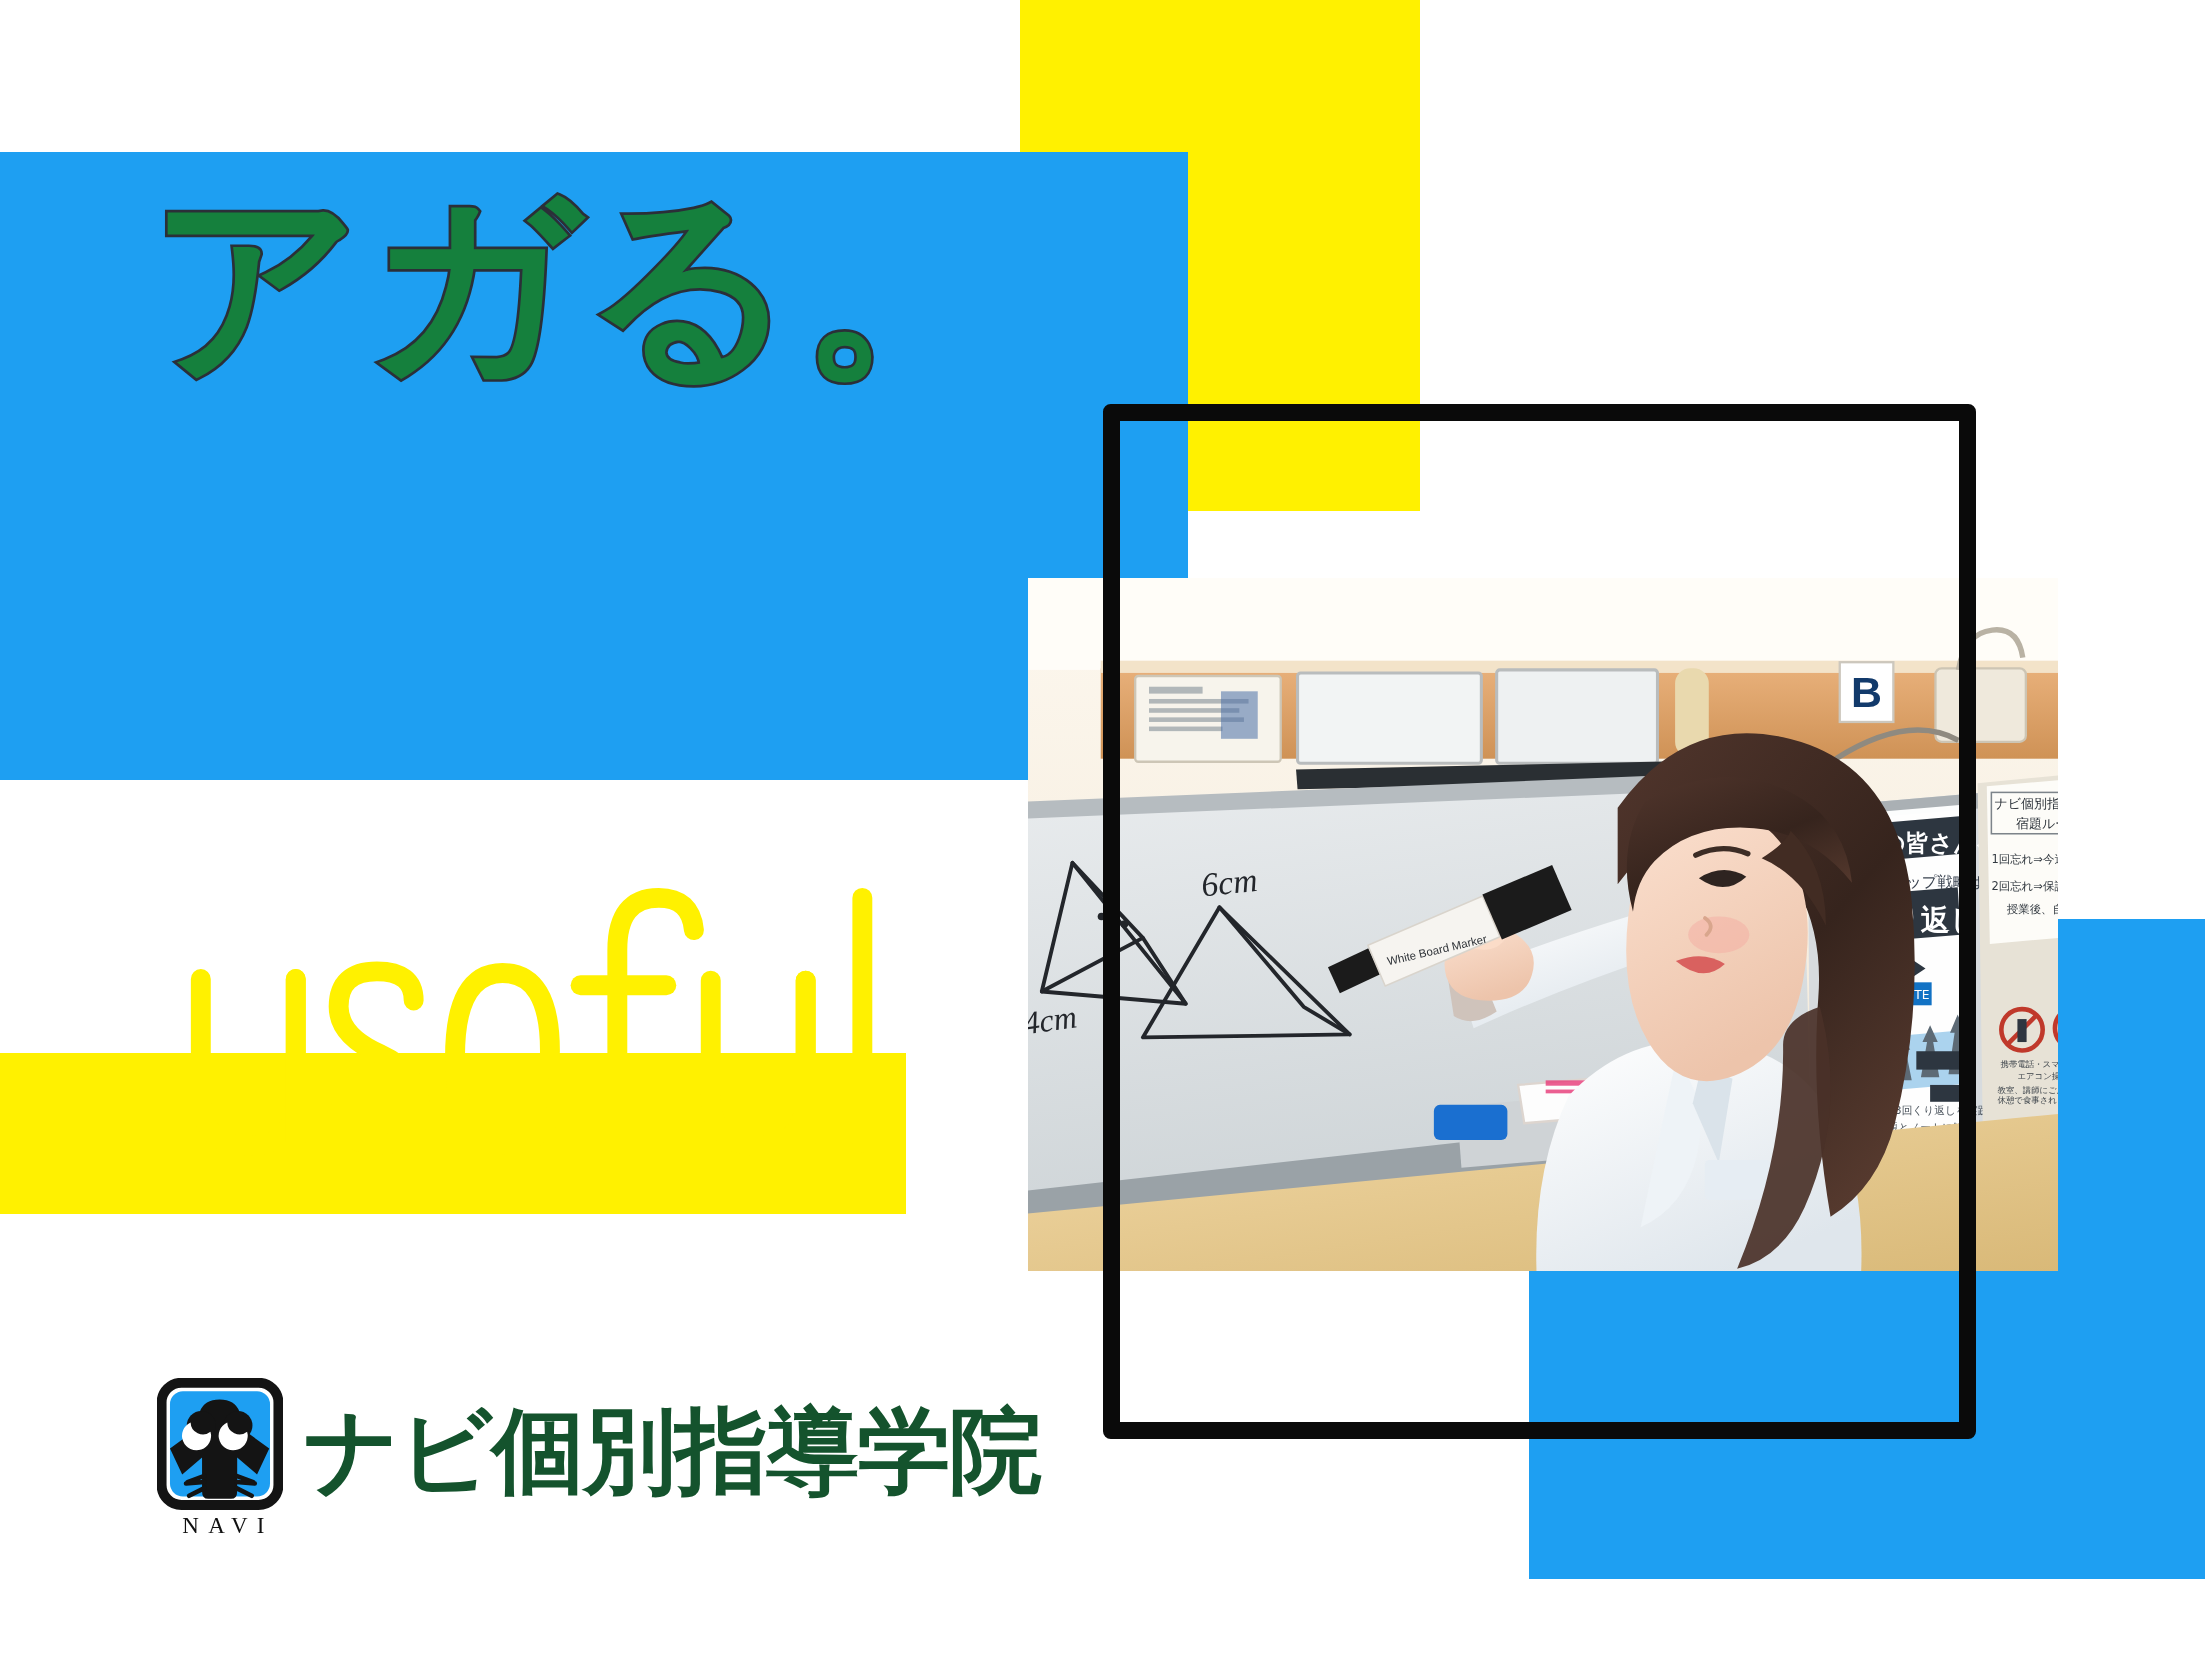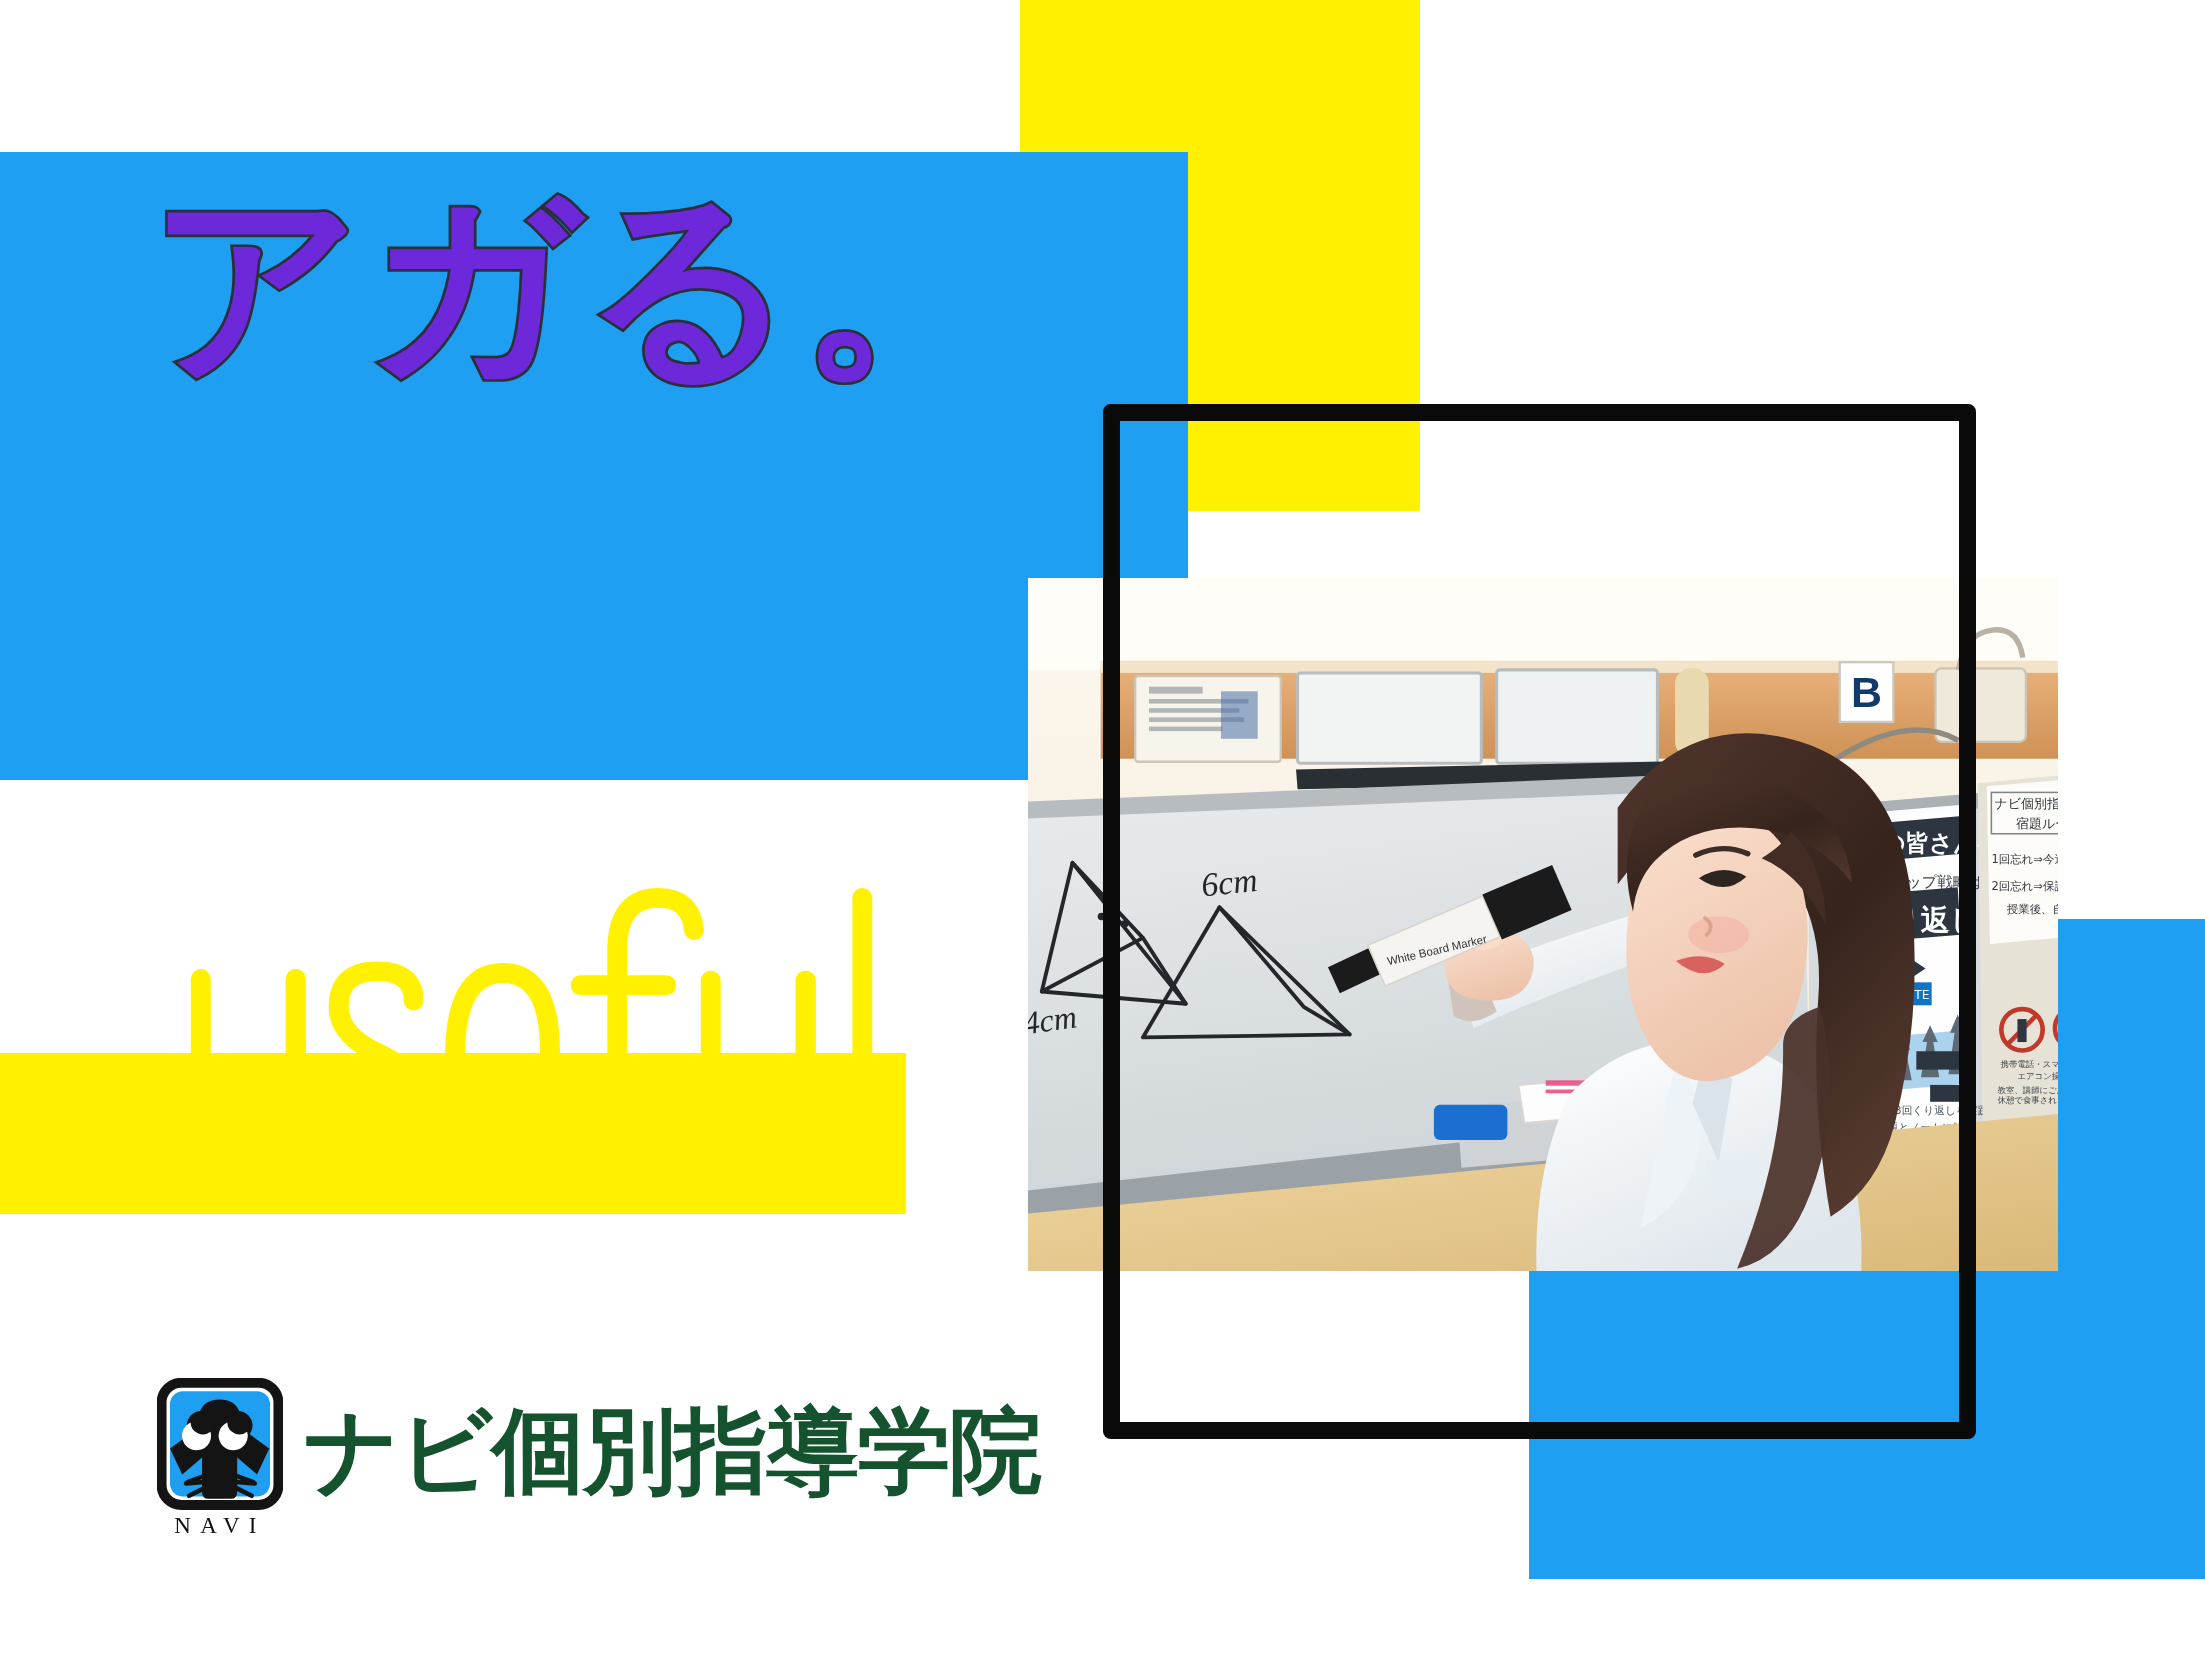"アガる。" .headline { color: #6d28d9 -> #15803d }
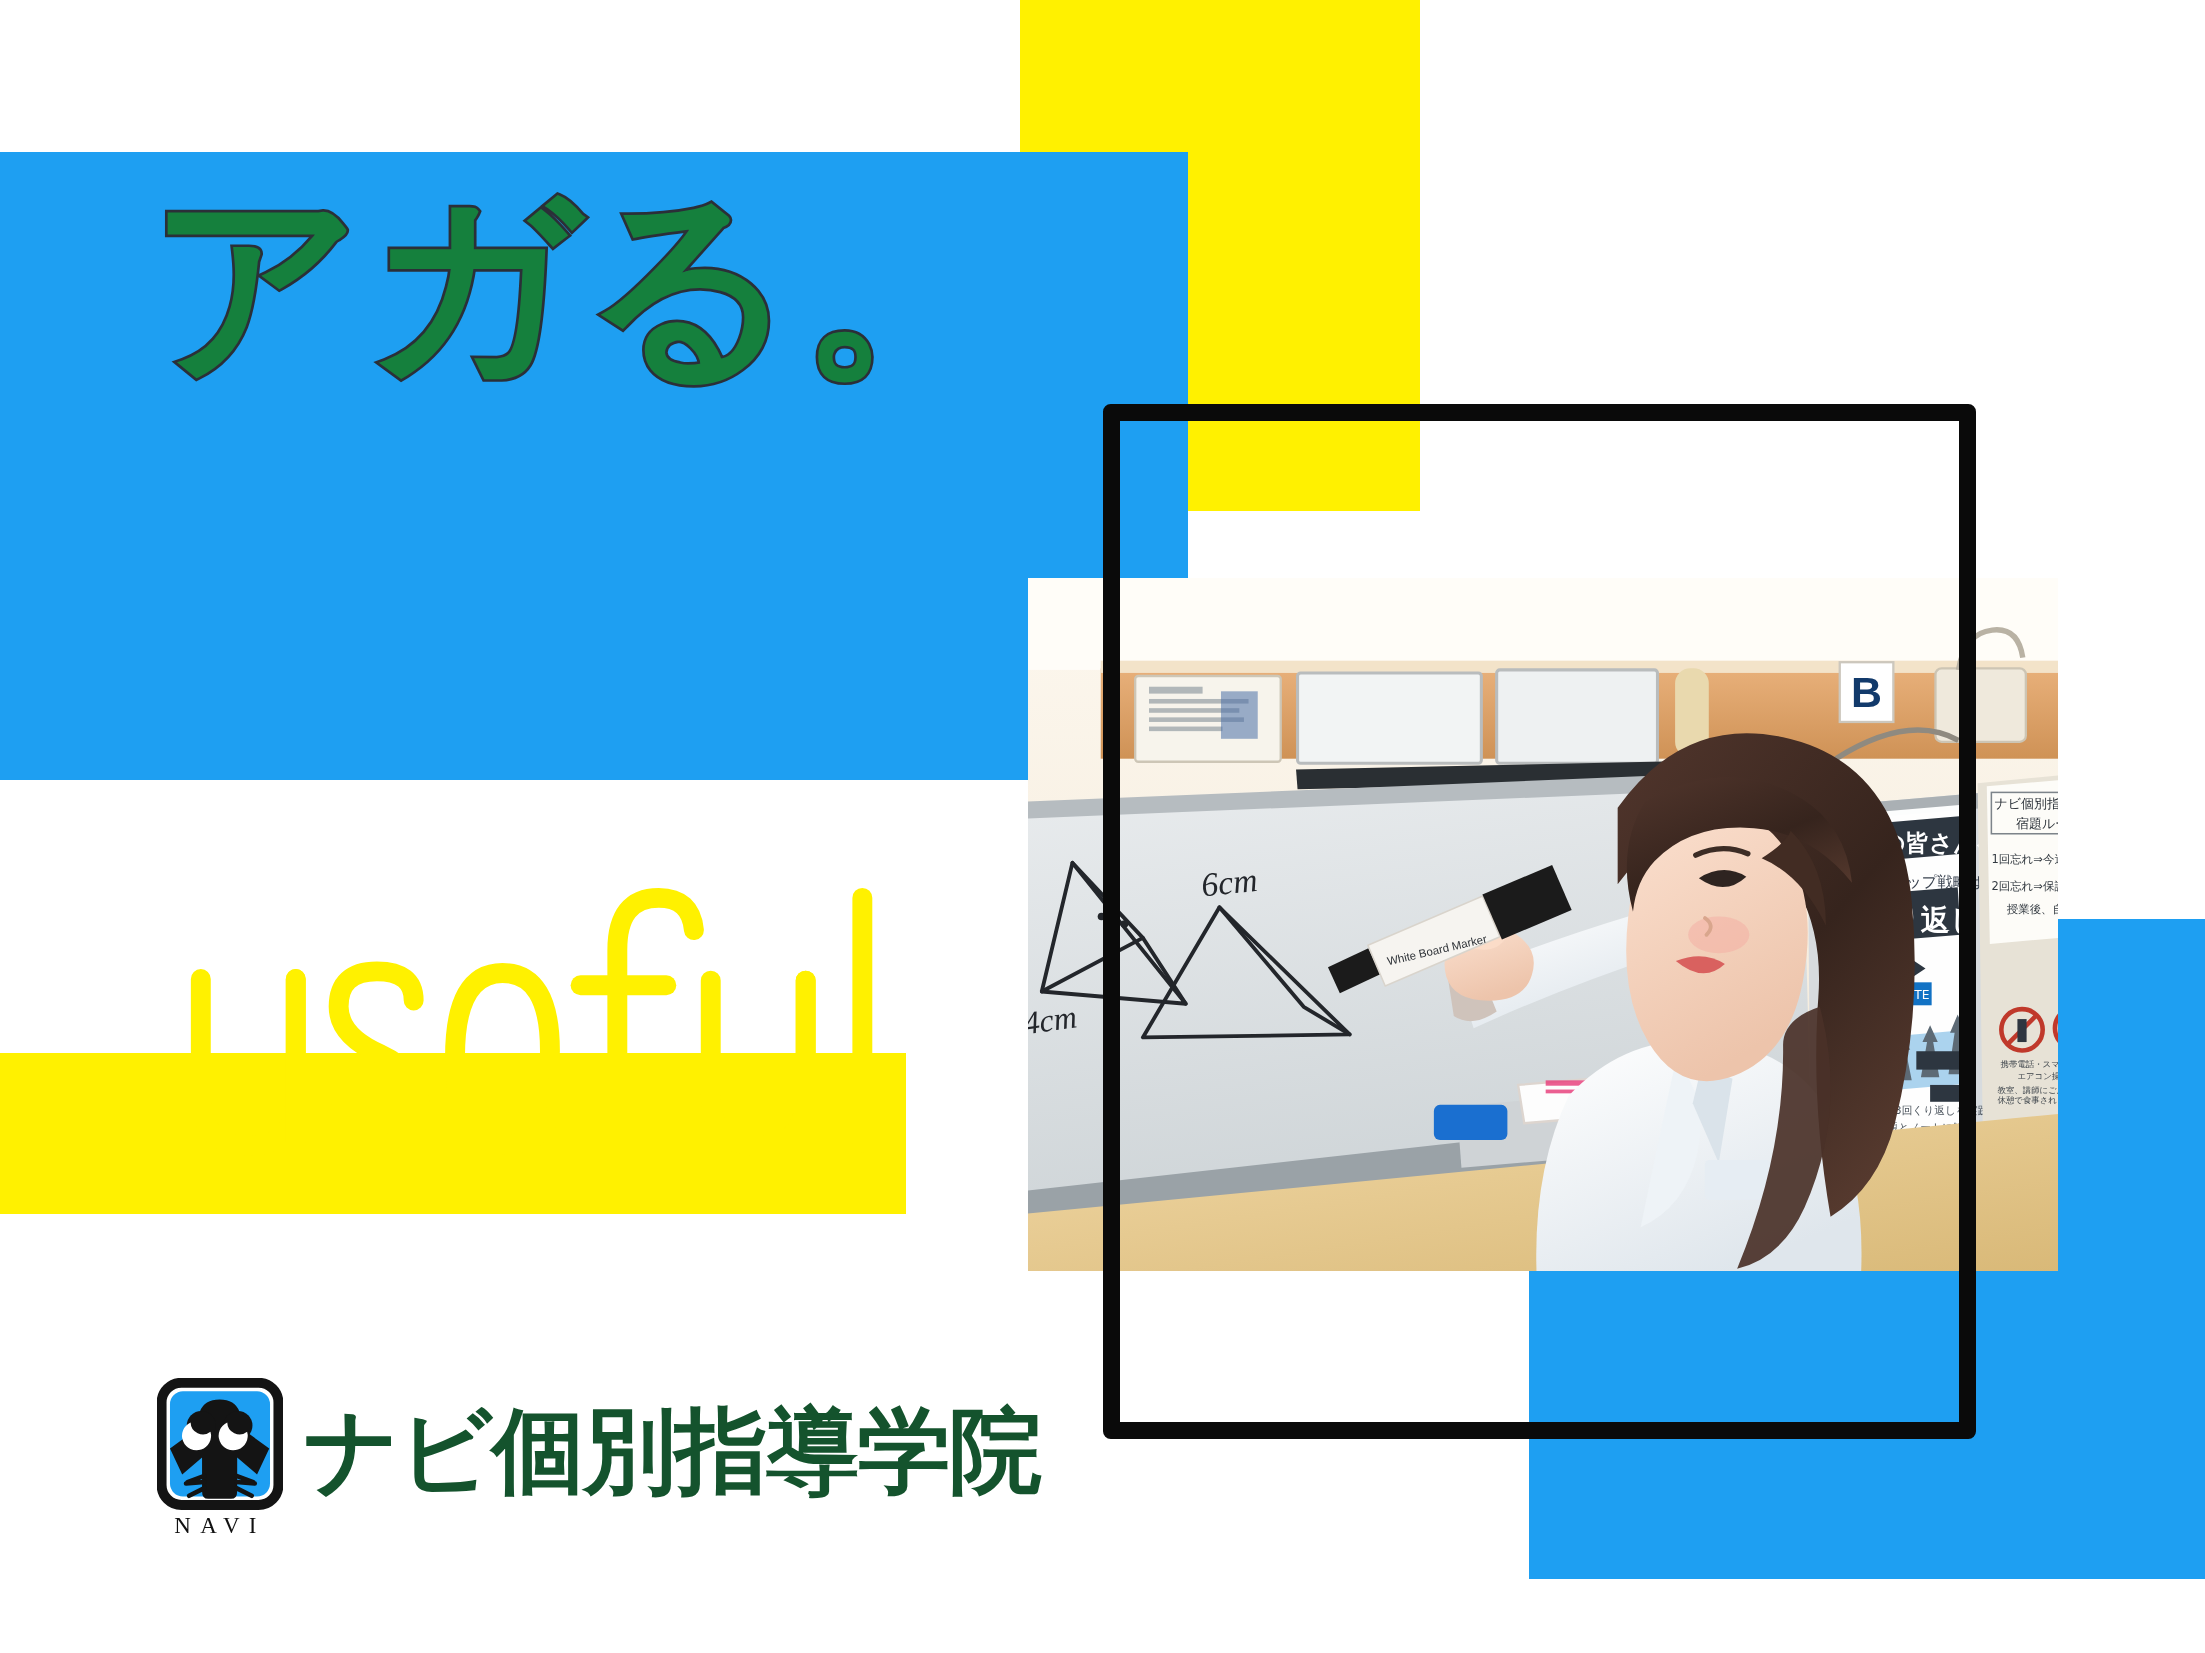"NAVI" #logo-navi-text { left: 0 -> 8px }
